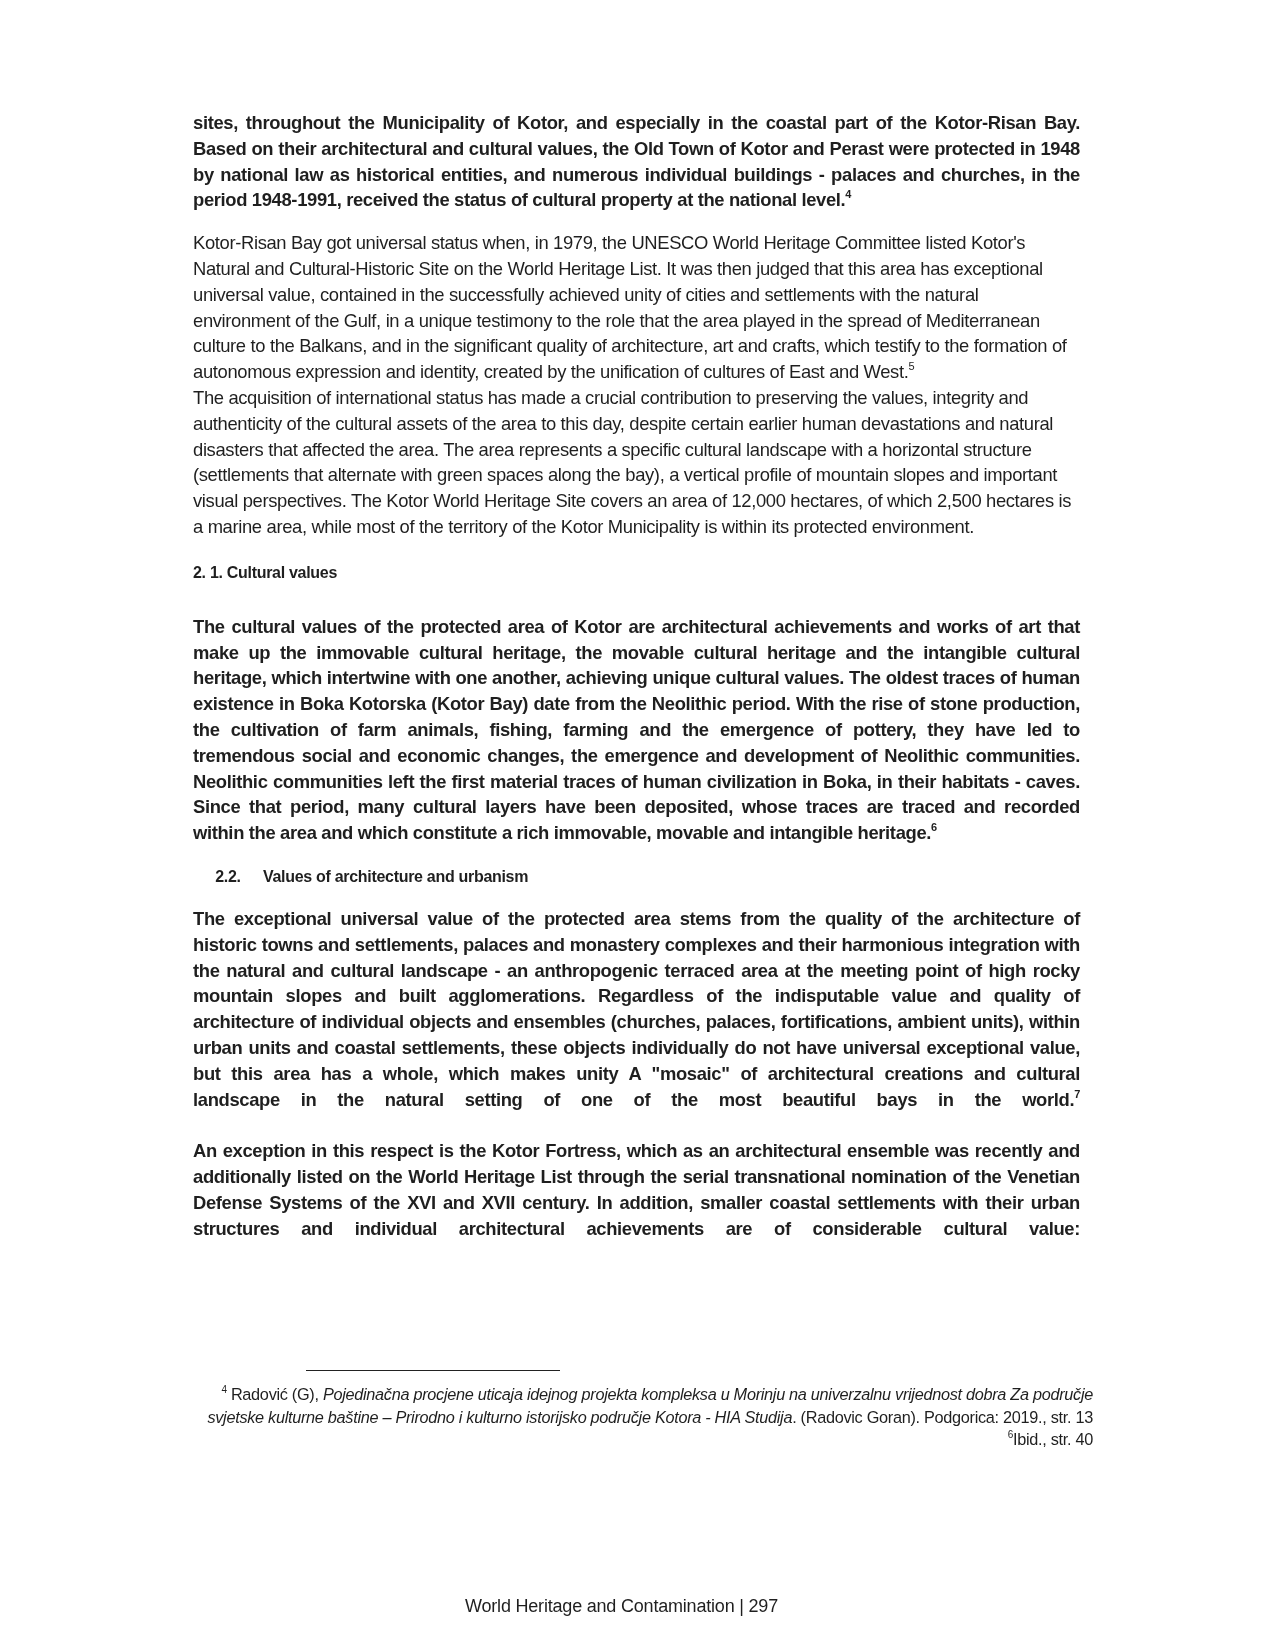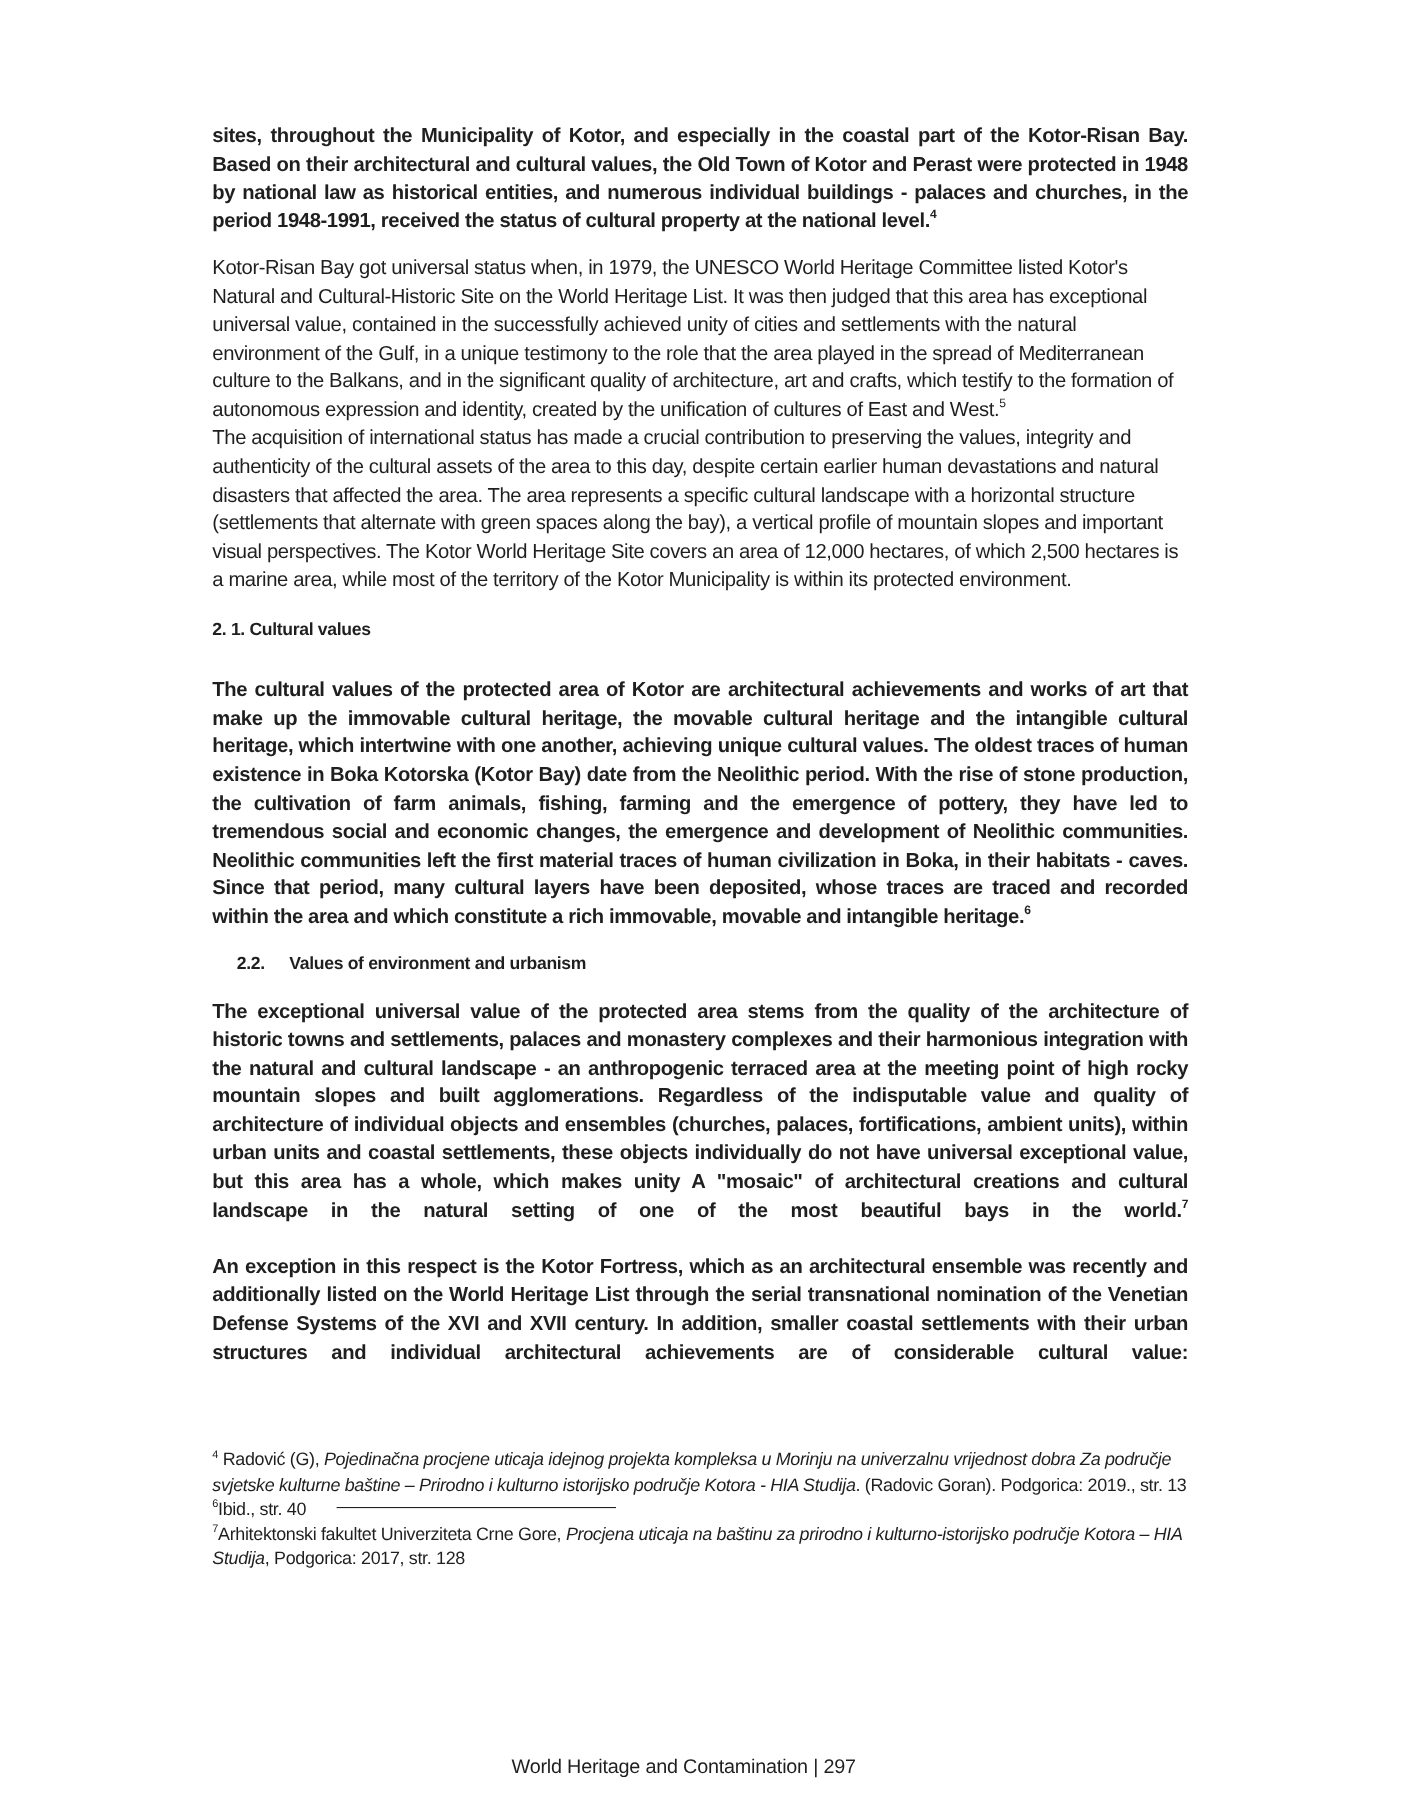"Values of environment and urbanism" span { text: environment -> architecture }
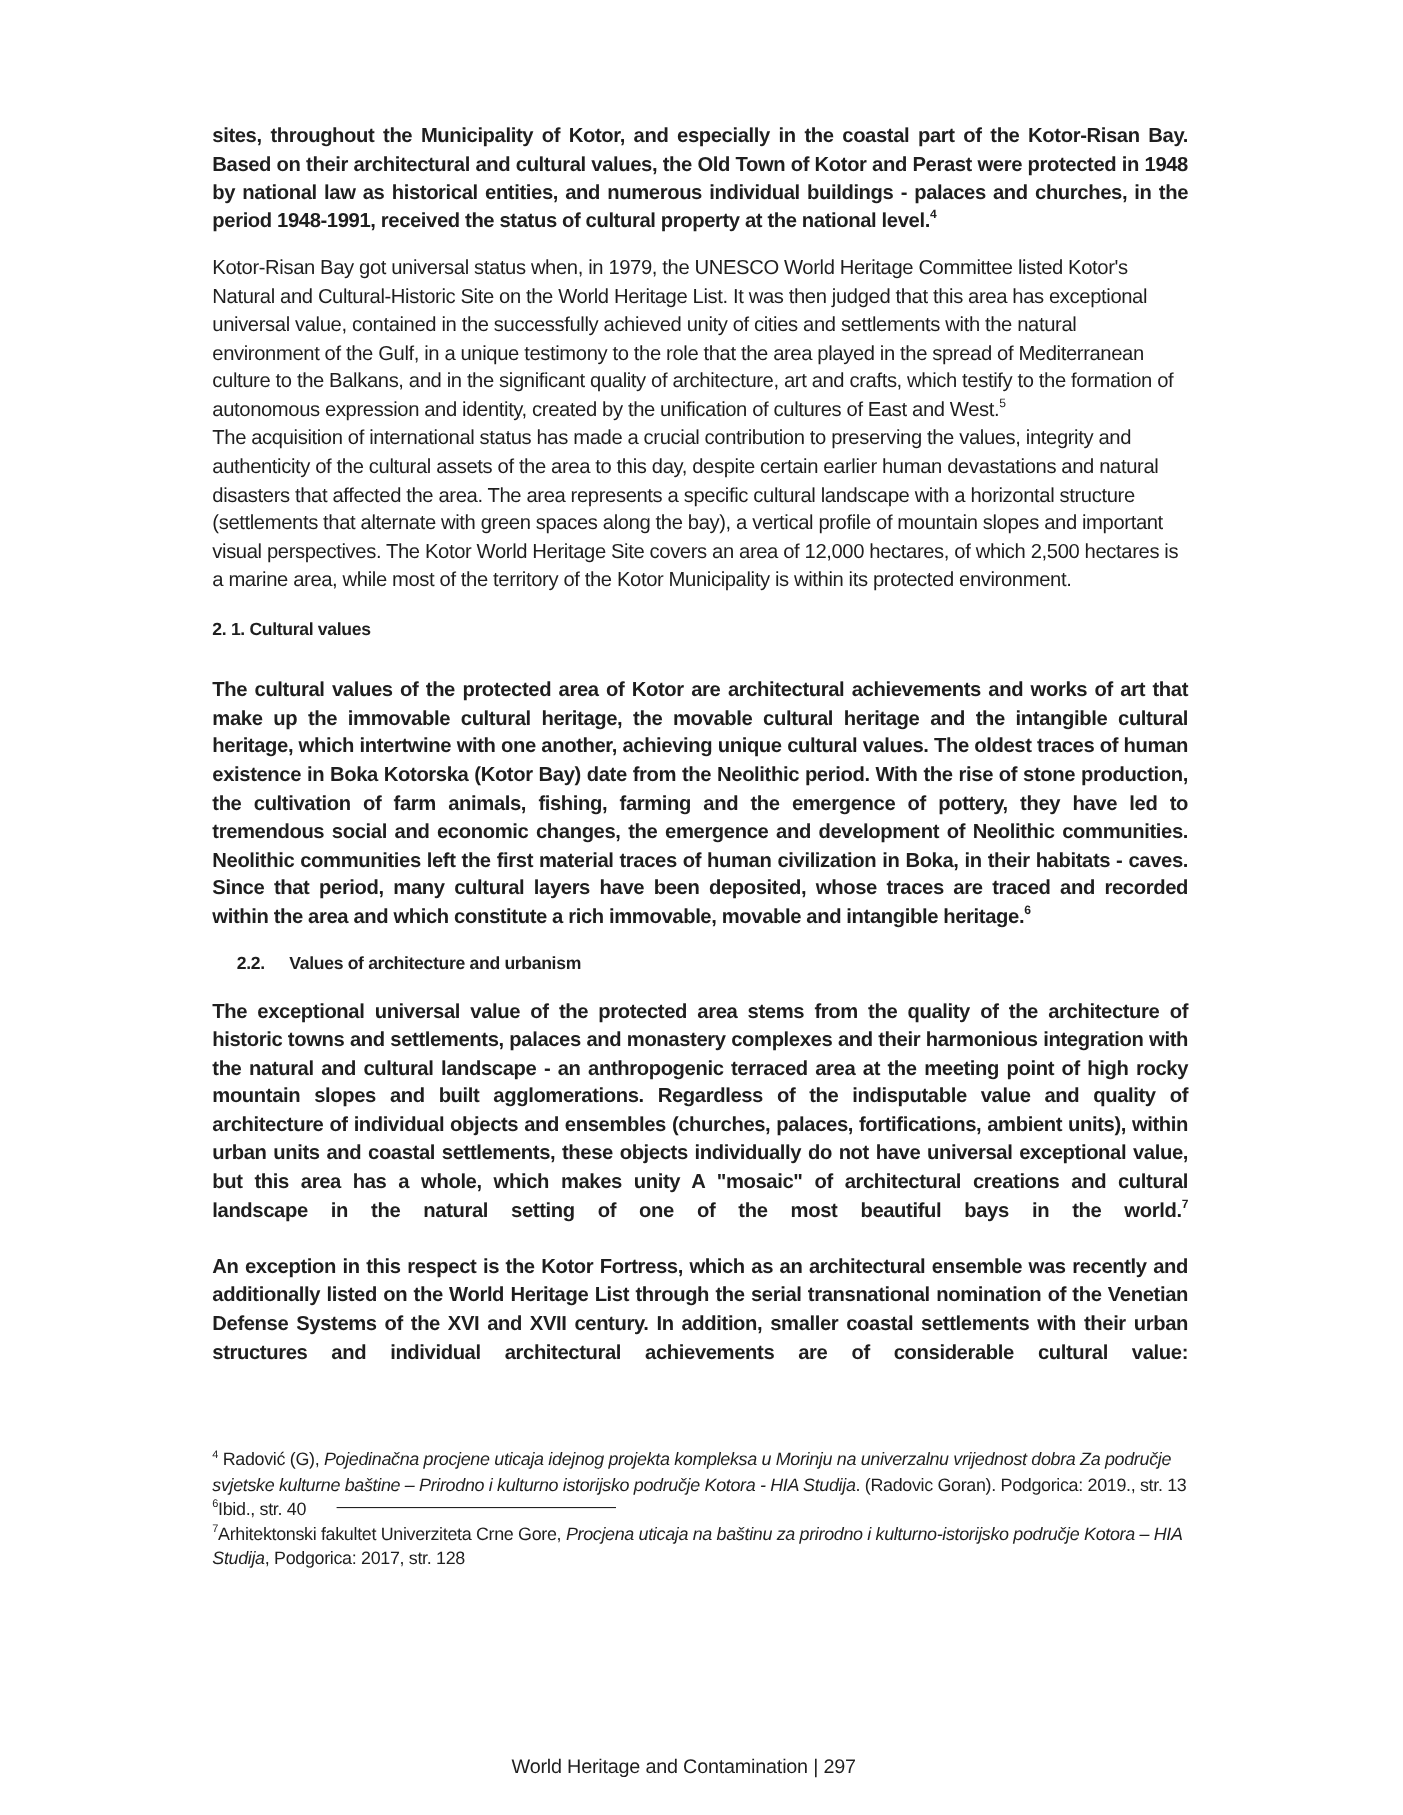"4 Radović (G), Pojedinačna procjene" .footnotes { text-align: none -> right; top: 1316px -> 1383px }
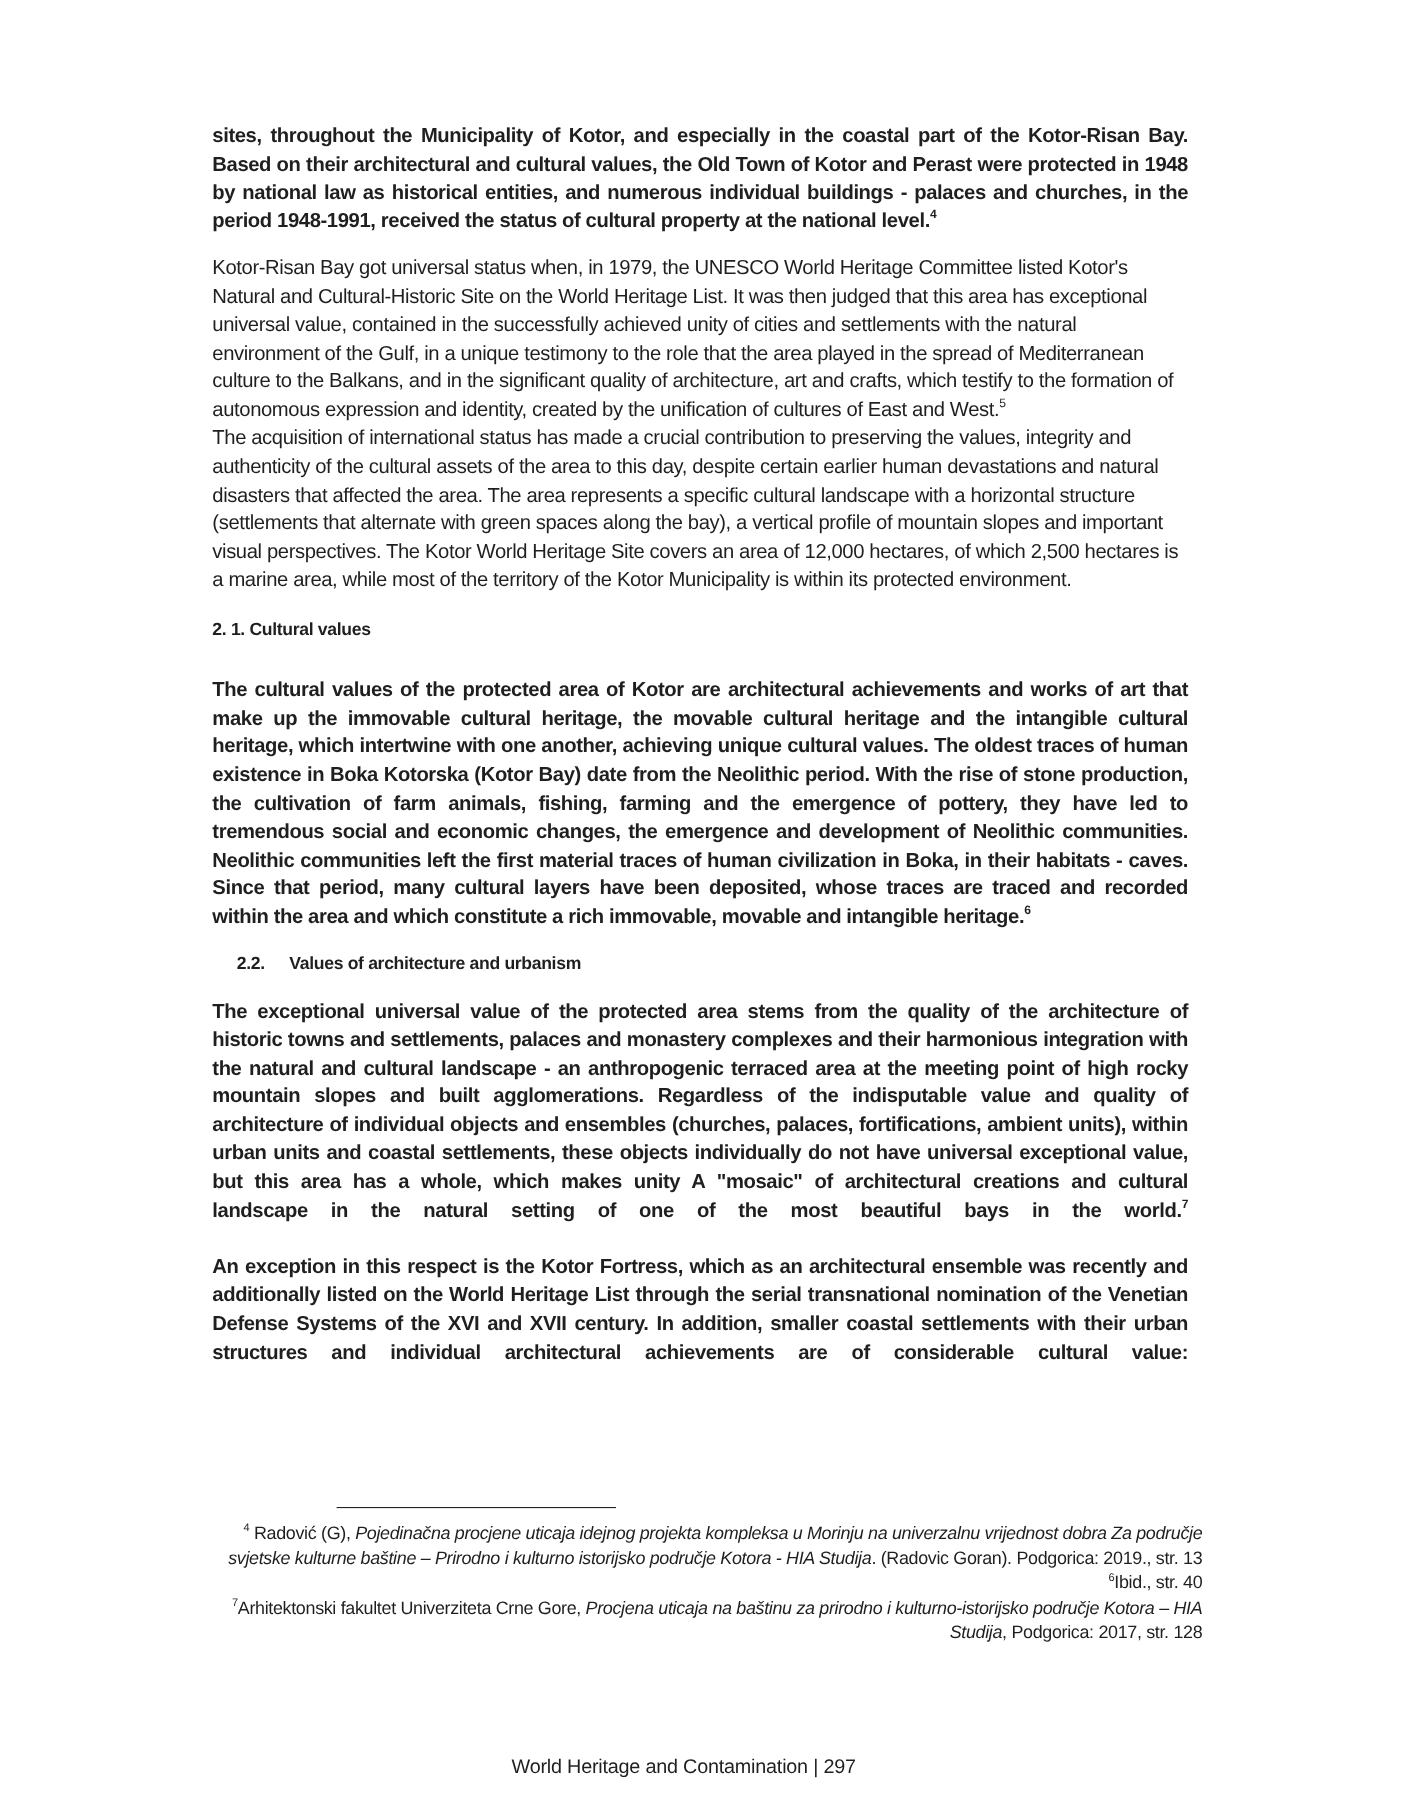"7Arhitektonski fakultet Univerziteta" p.fn { html: <p><sup>7</sup><span>Arhitektonski fakultet Univerziteta Crne Gore, </span><em>Procjena uticaja na baštinu za prirodno i kulturno-istorijsko područje Kotora – HIA Studija</em><span>, Podgorica: 2017, str. 128</span></p> -> none }
